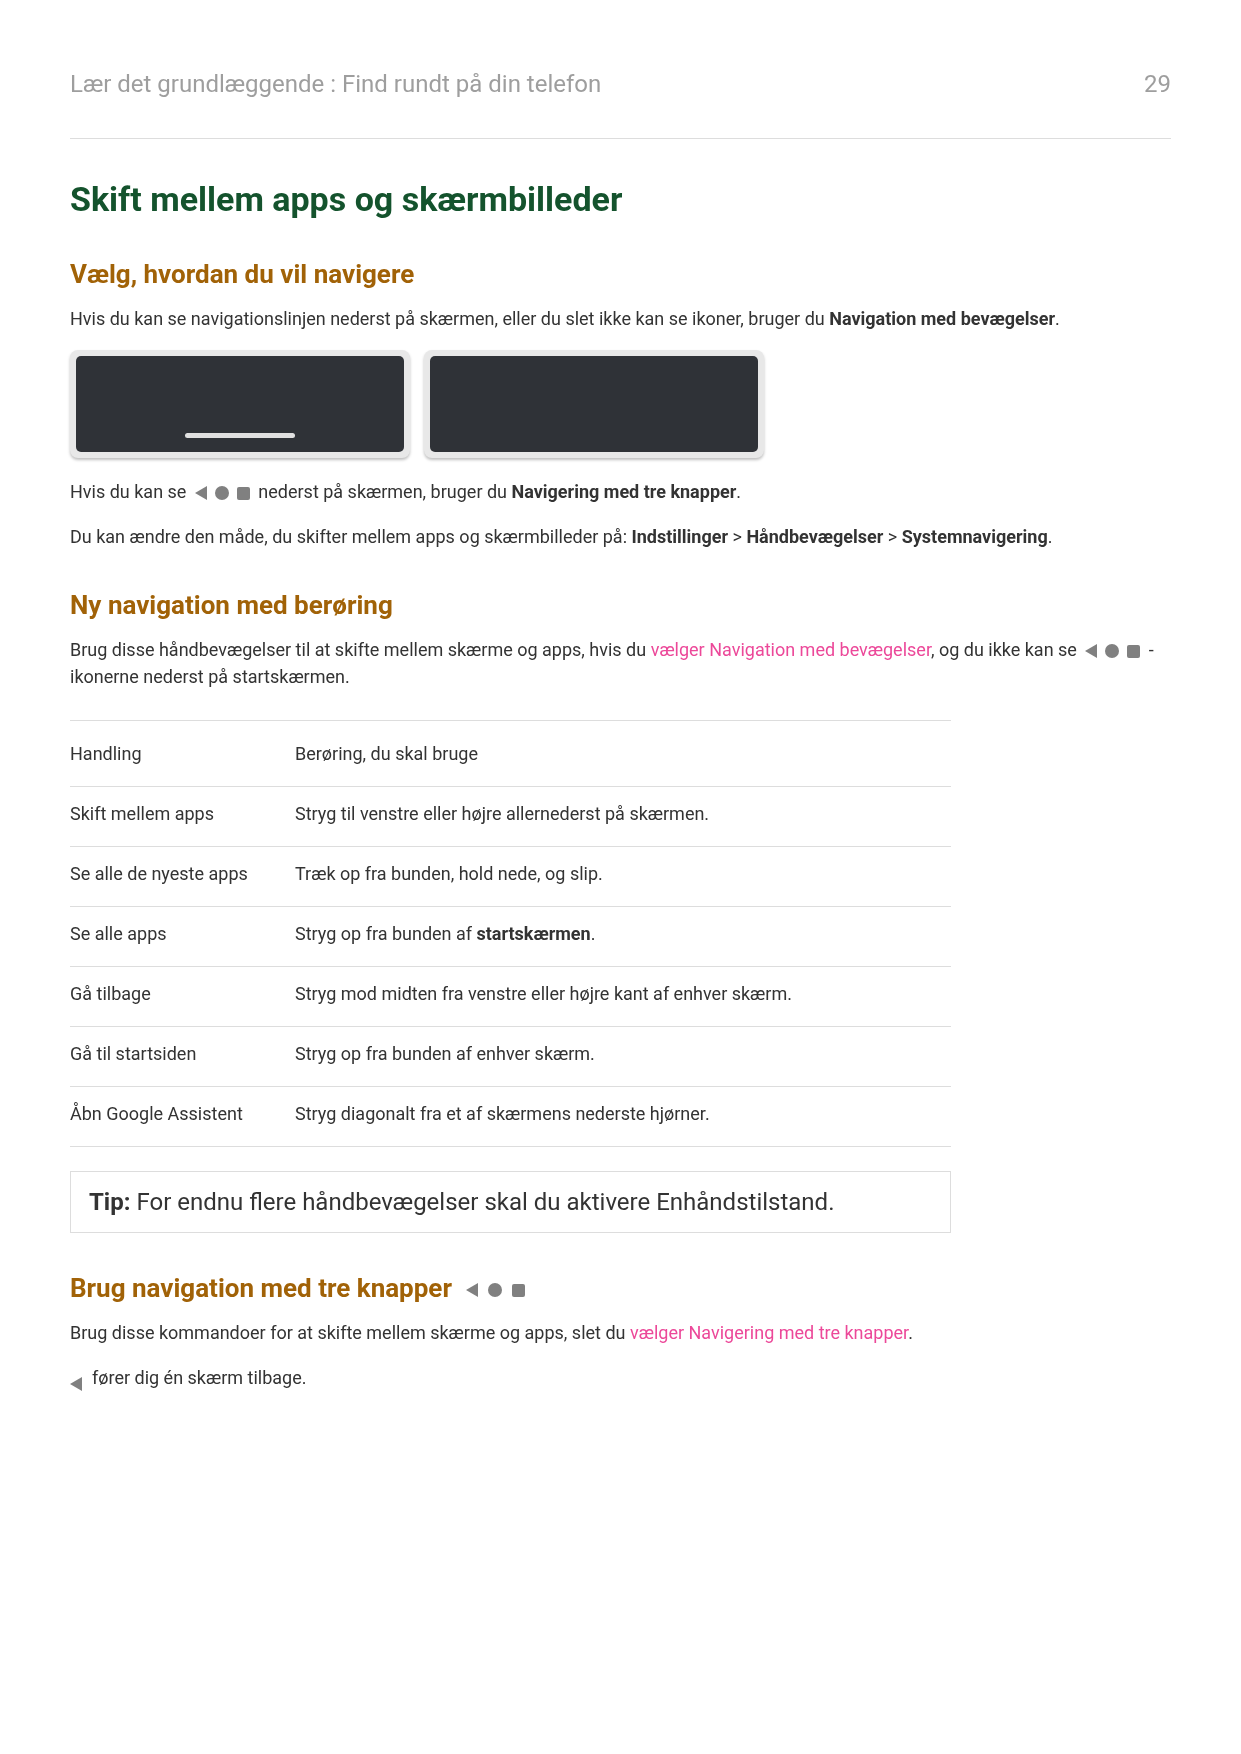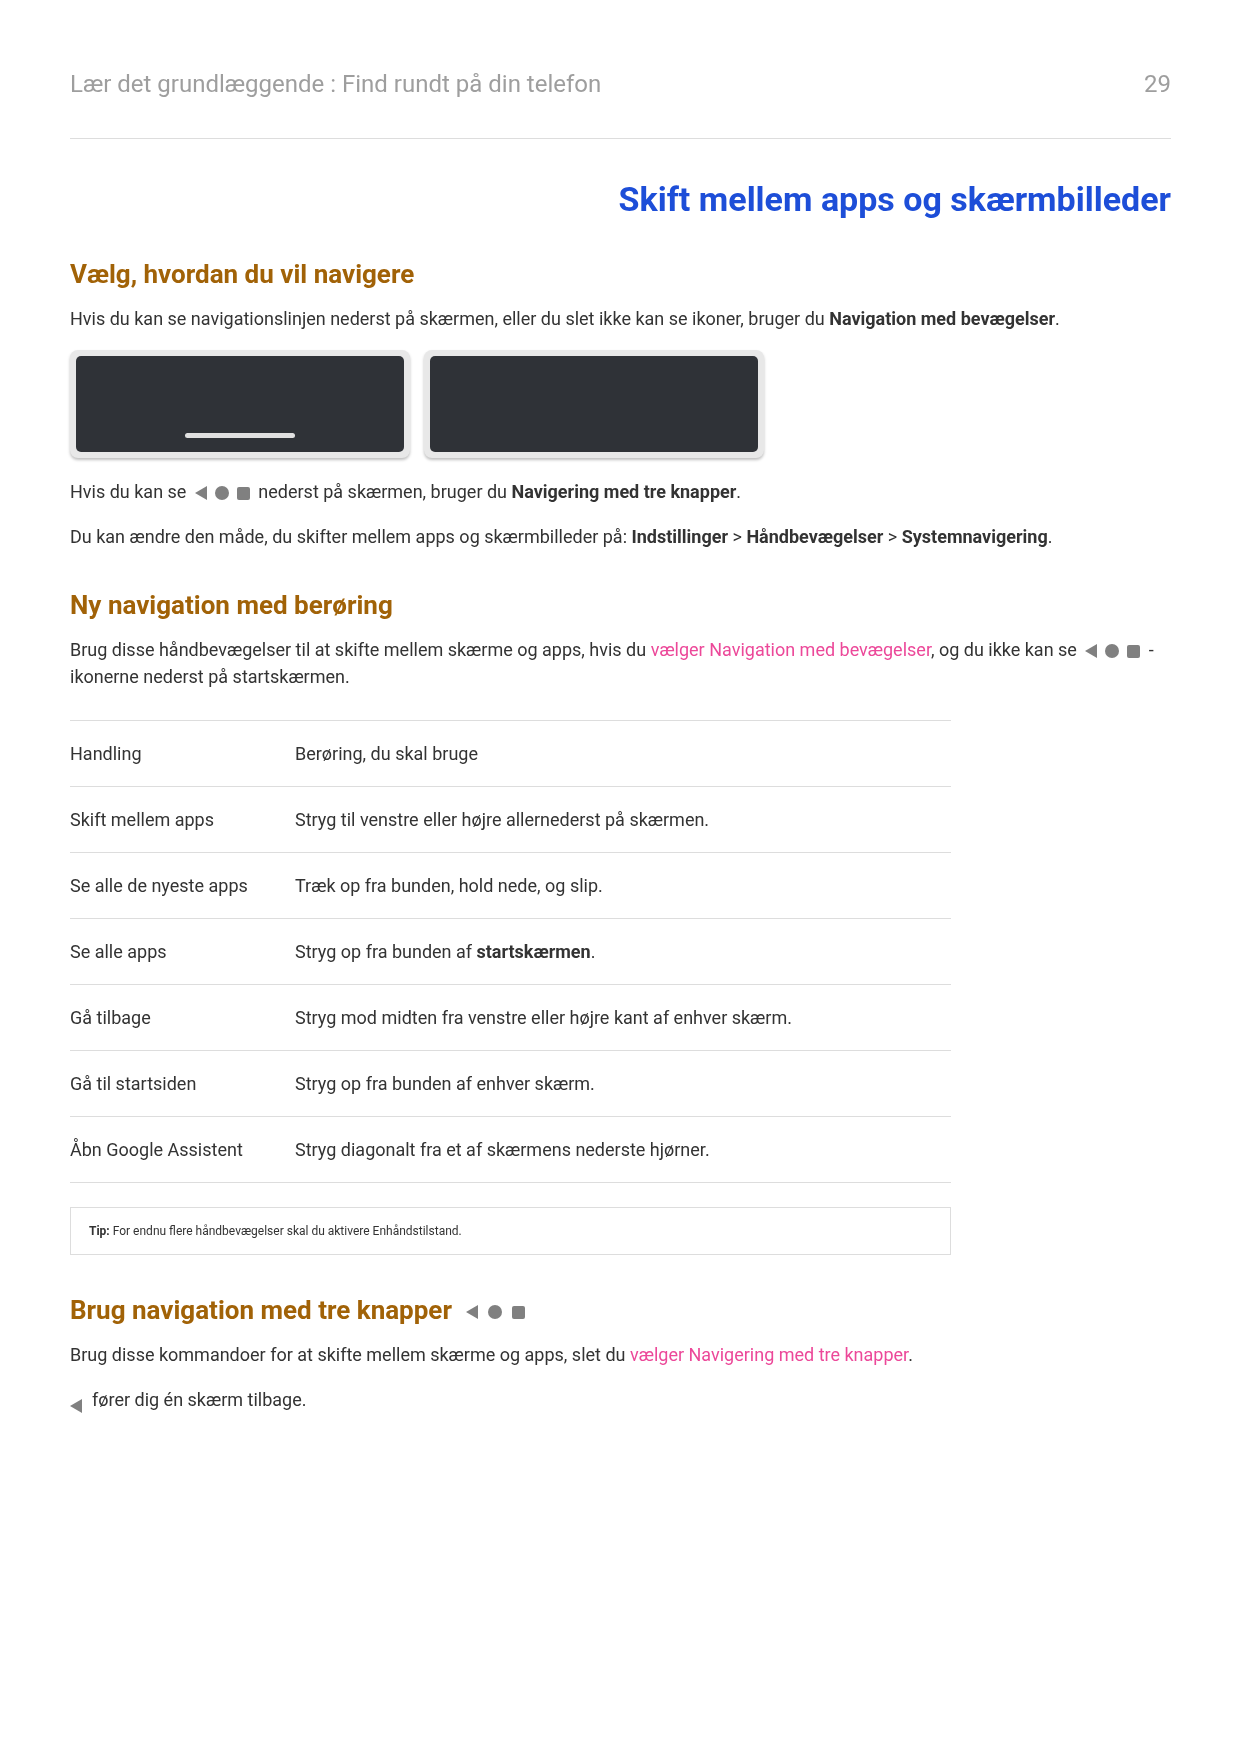"Skift mellem apps og skærmbilleder" h1 { color: #1d4ed8 -> #14532d; text-align: right -> none }
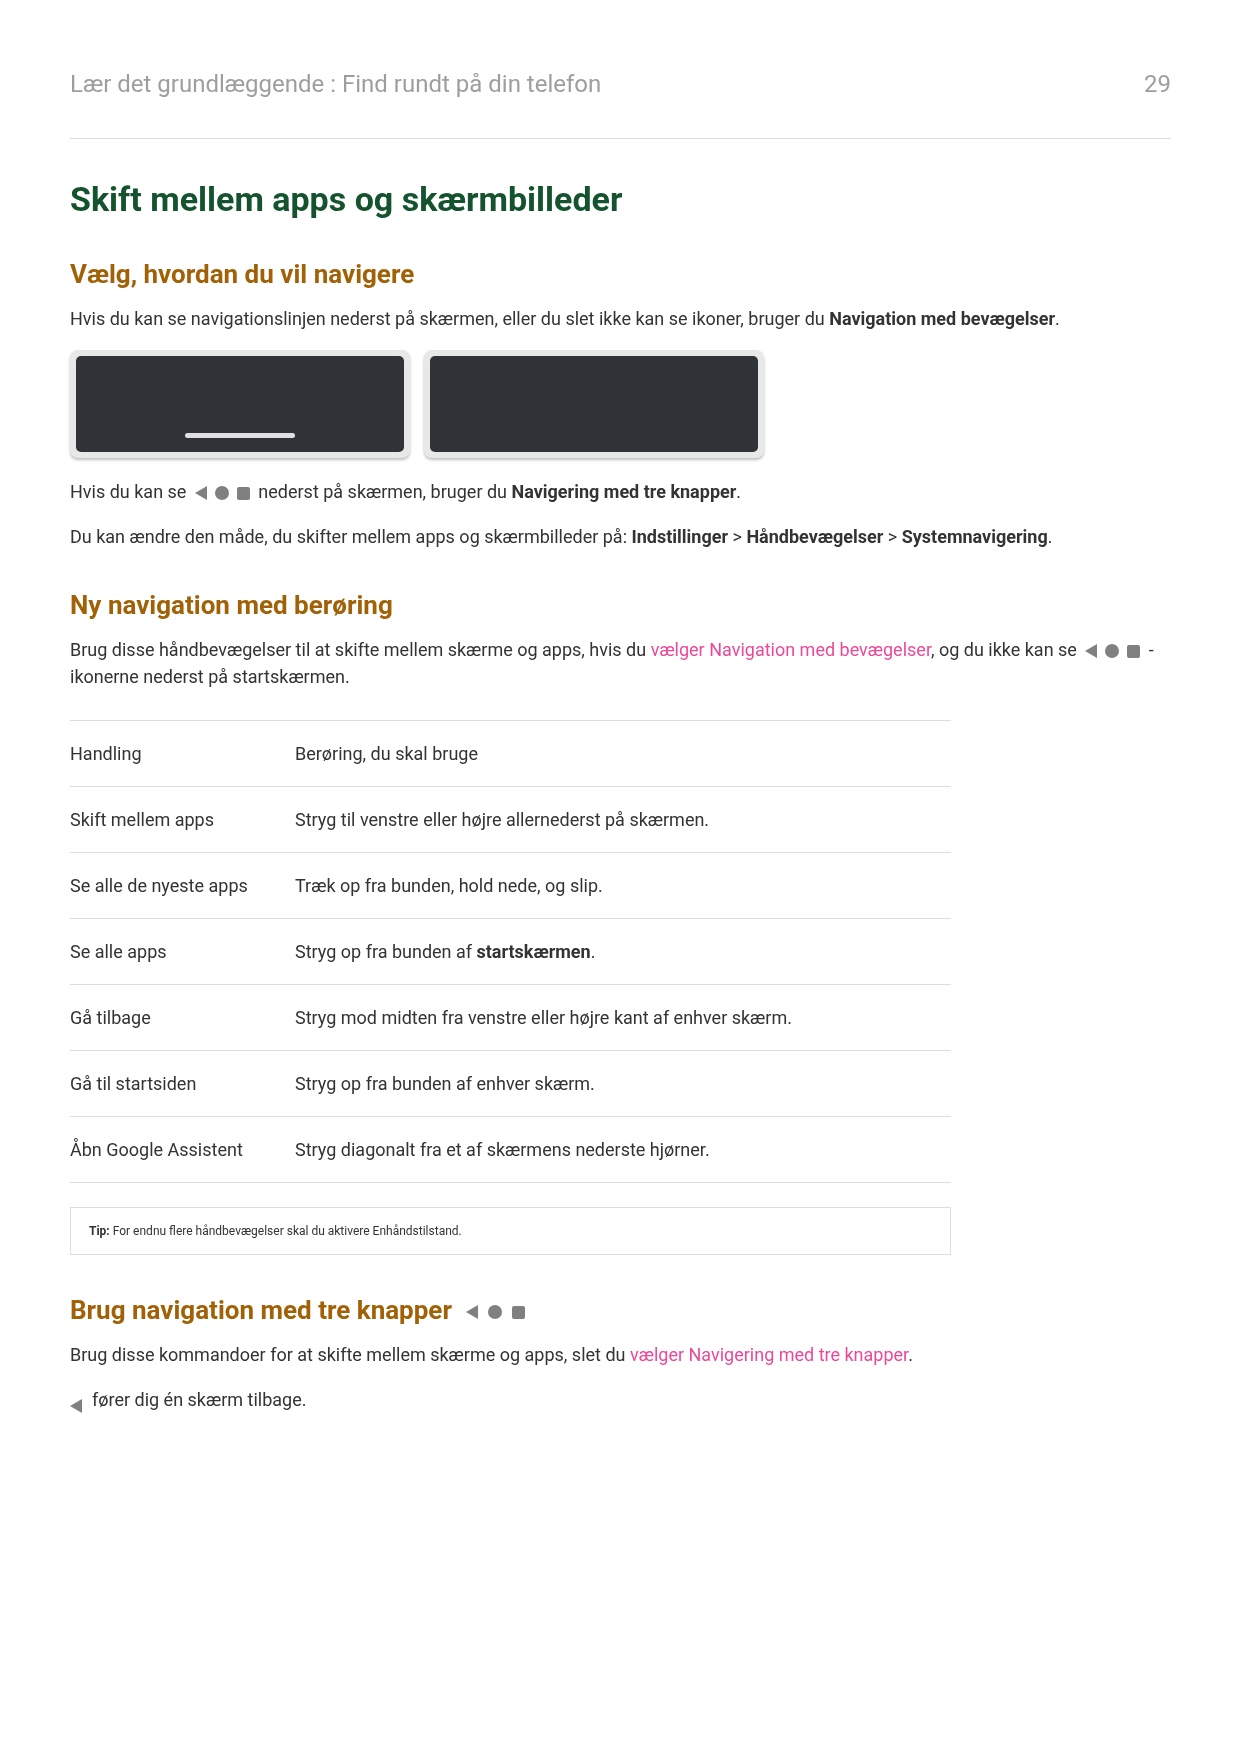"Skift mellem apps" table.gesture-table td { padding: 22px 10px 22px 0 -> 16px 10px 22px 0 }
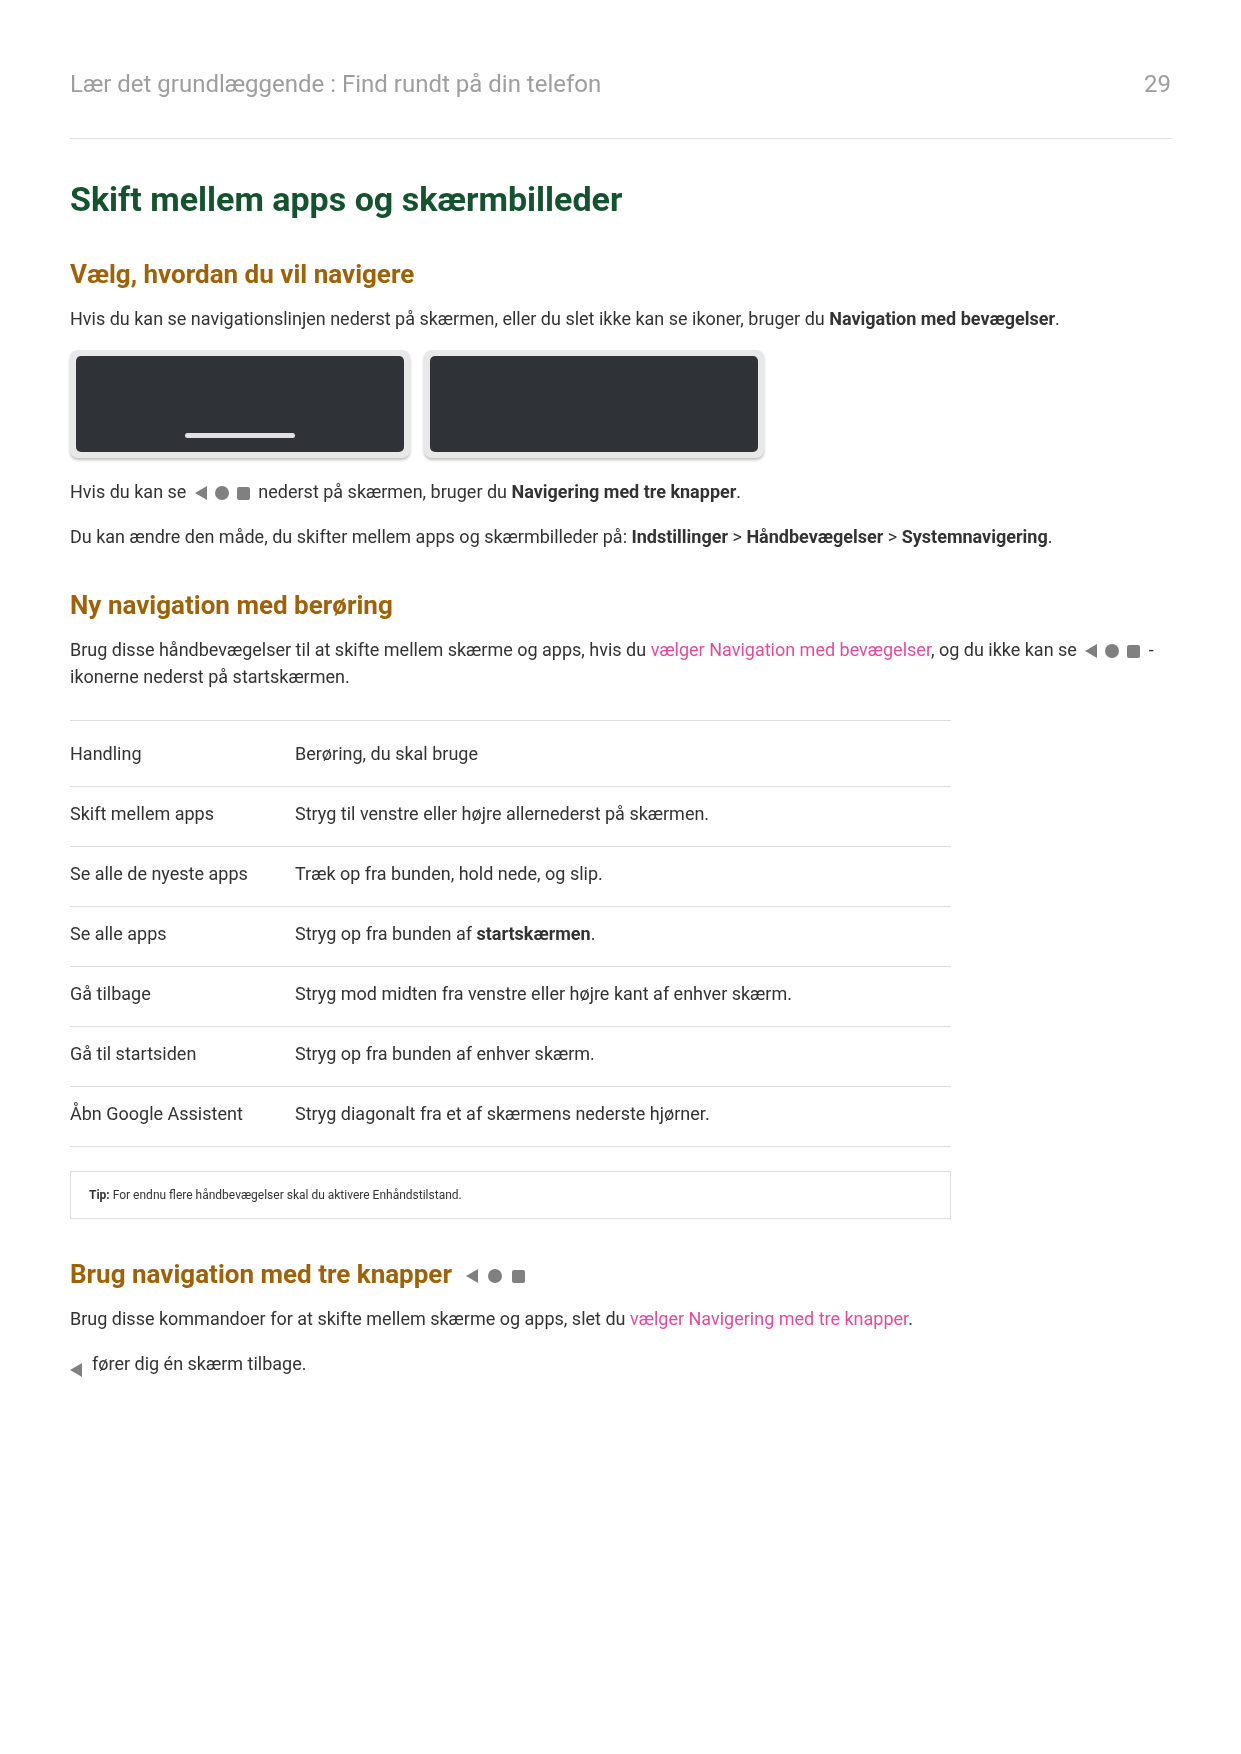"Tip: For endnu flere håndbevægelser" .tip-box { font-size: 12px -> 24px }
